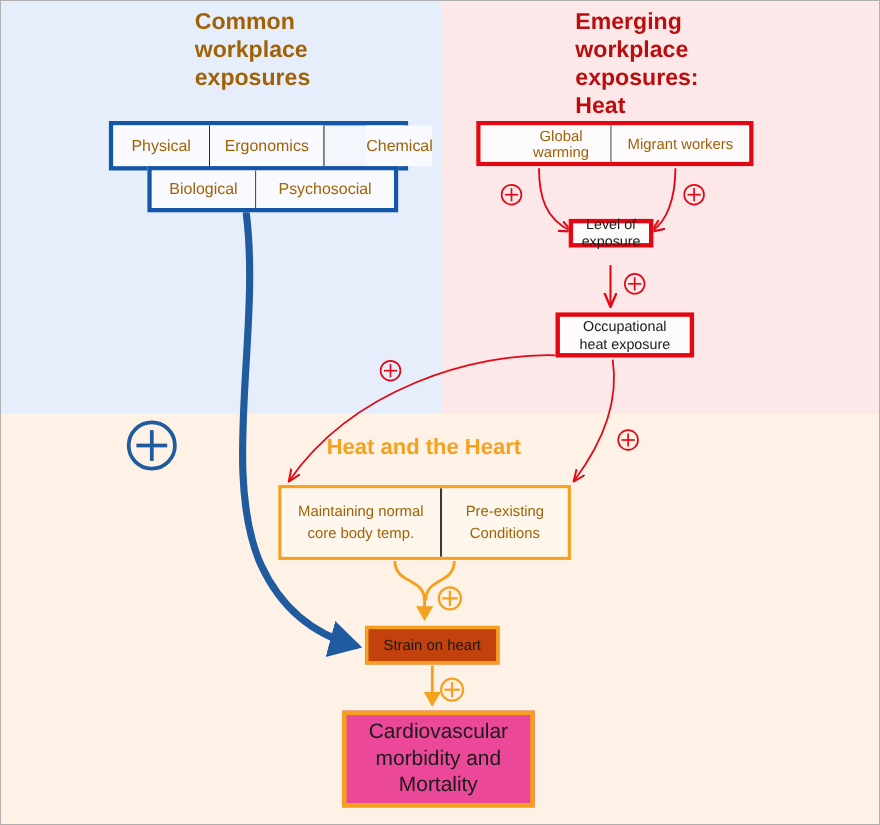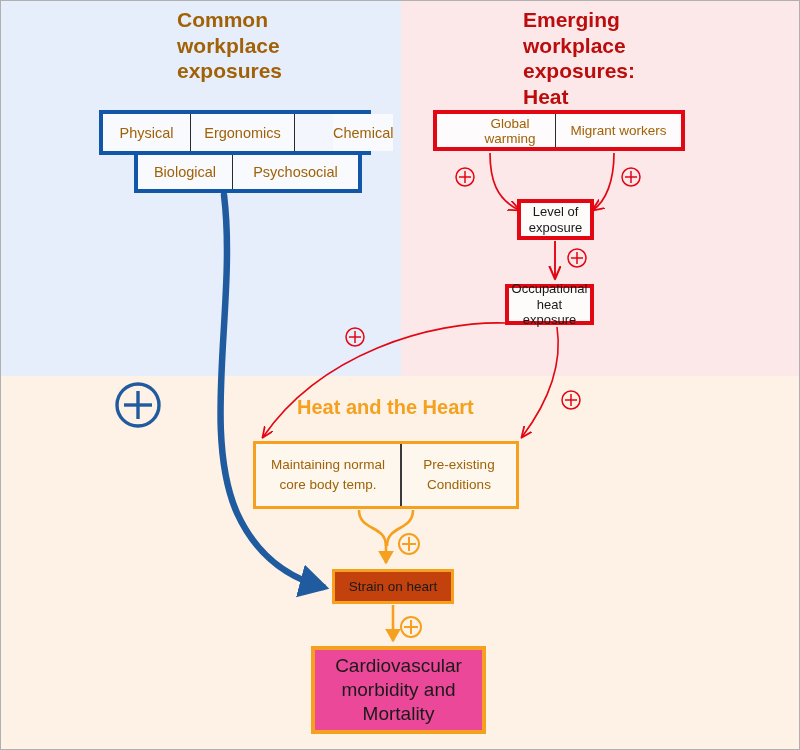"Level of" #box-level { height: 41px -> 26px }
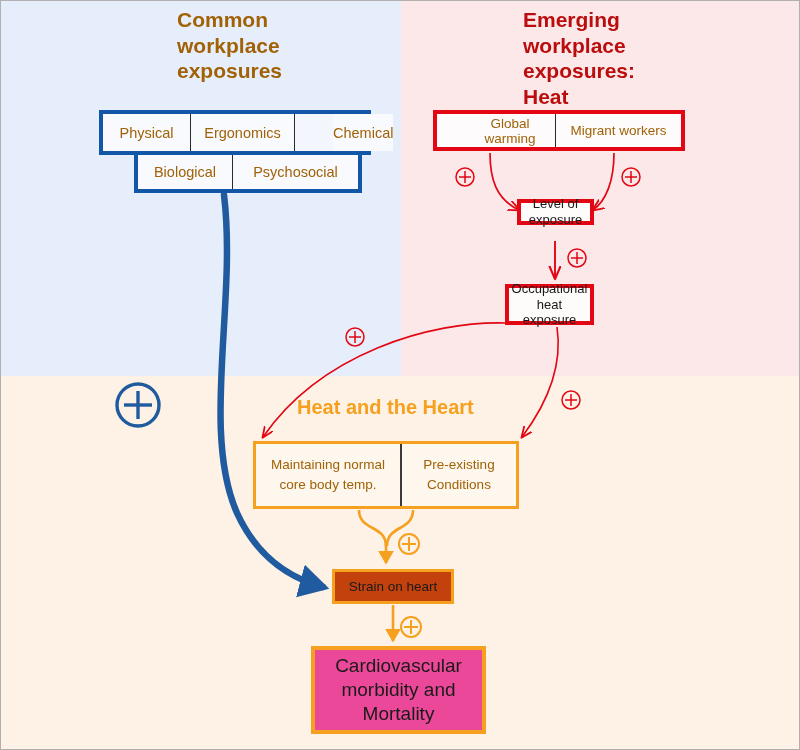"Occupational" #box-occ { width: 89px -> 126px }
